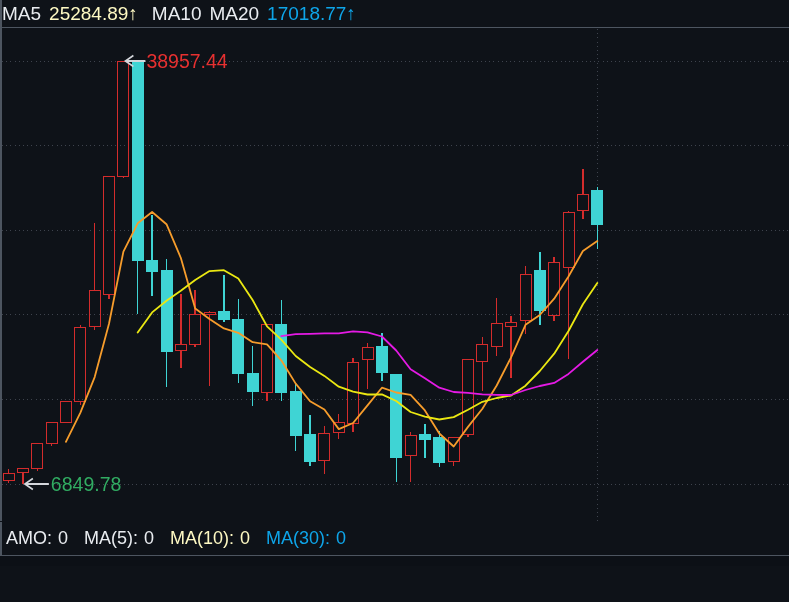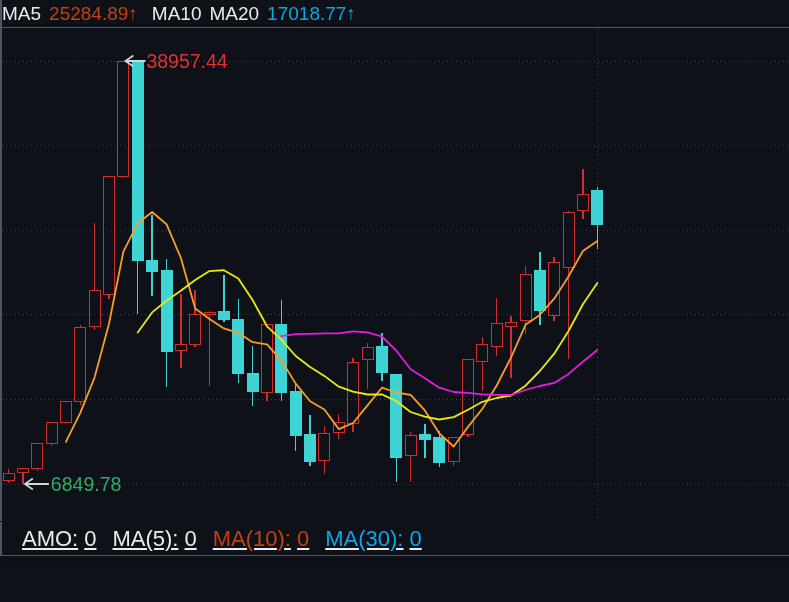"25284.89↑" .orange { color: #c2410c -> #fef9c3 }
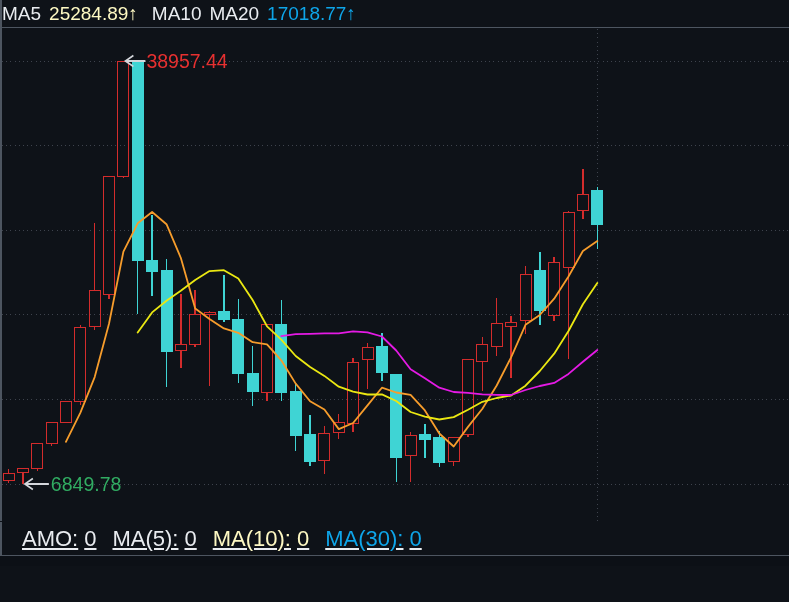"AMO:" .botbar { font-size: 22px -> 18px; padding-left: 20px -> 4px; text-decoration: underline -> none }
